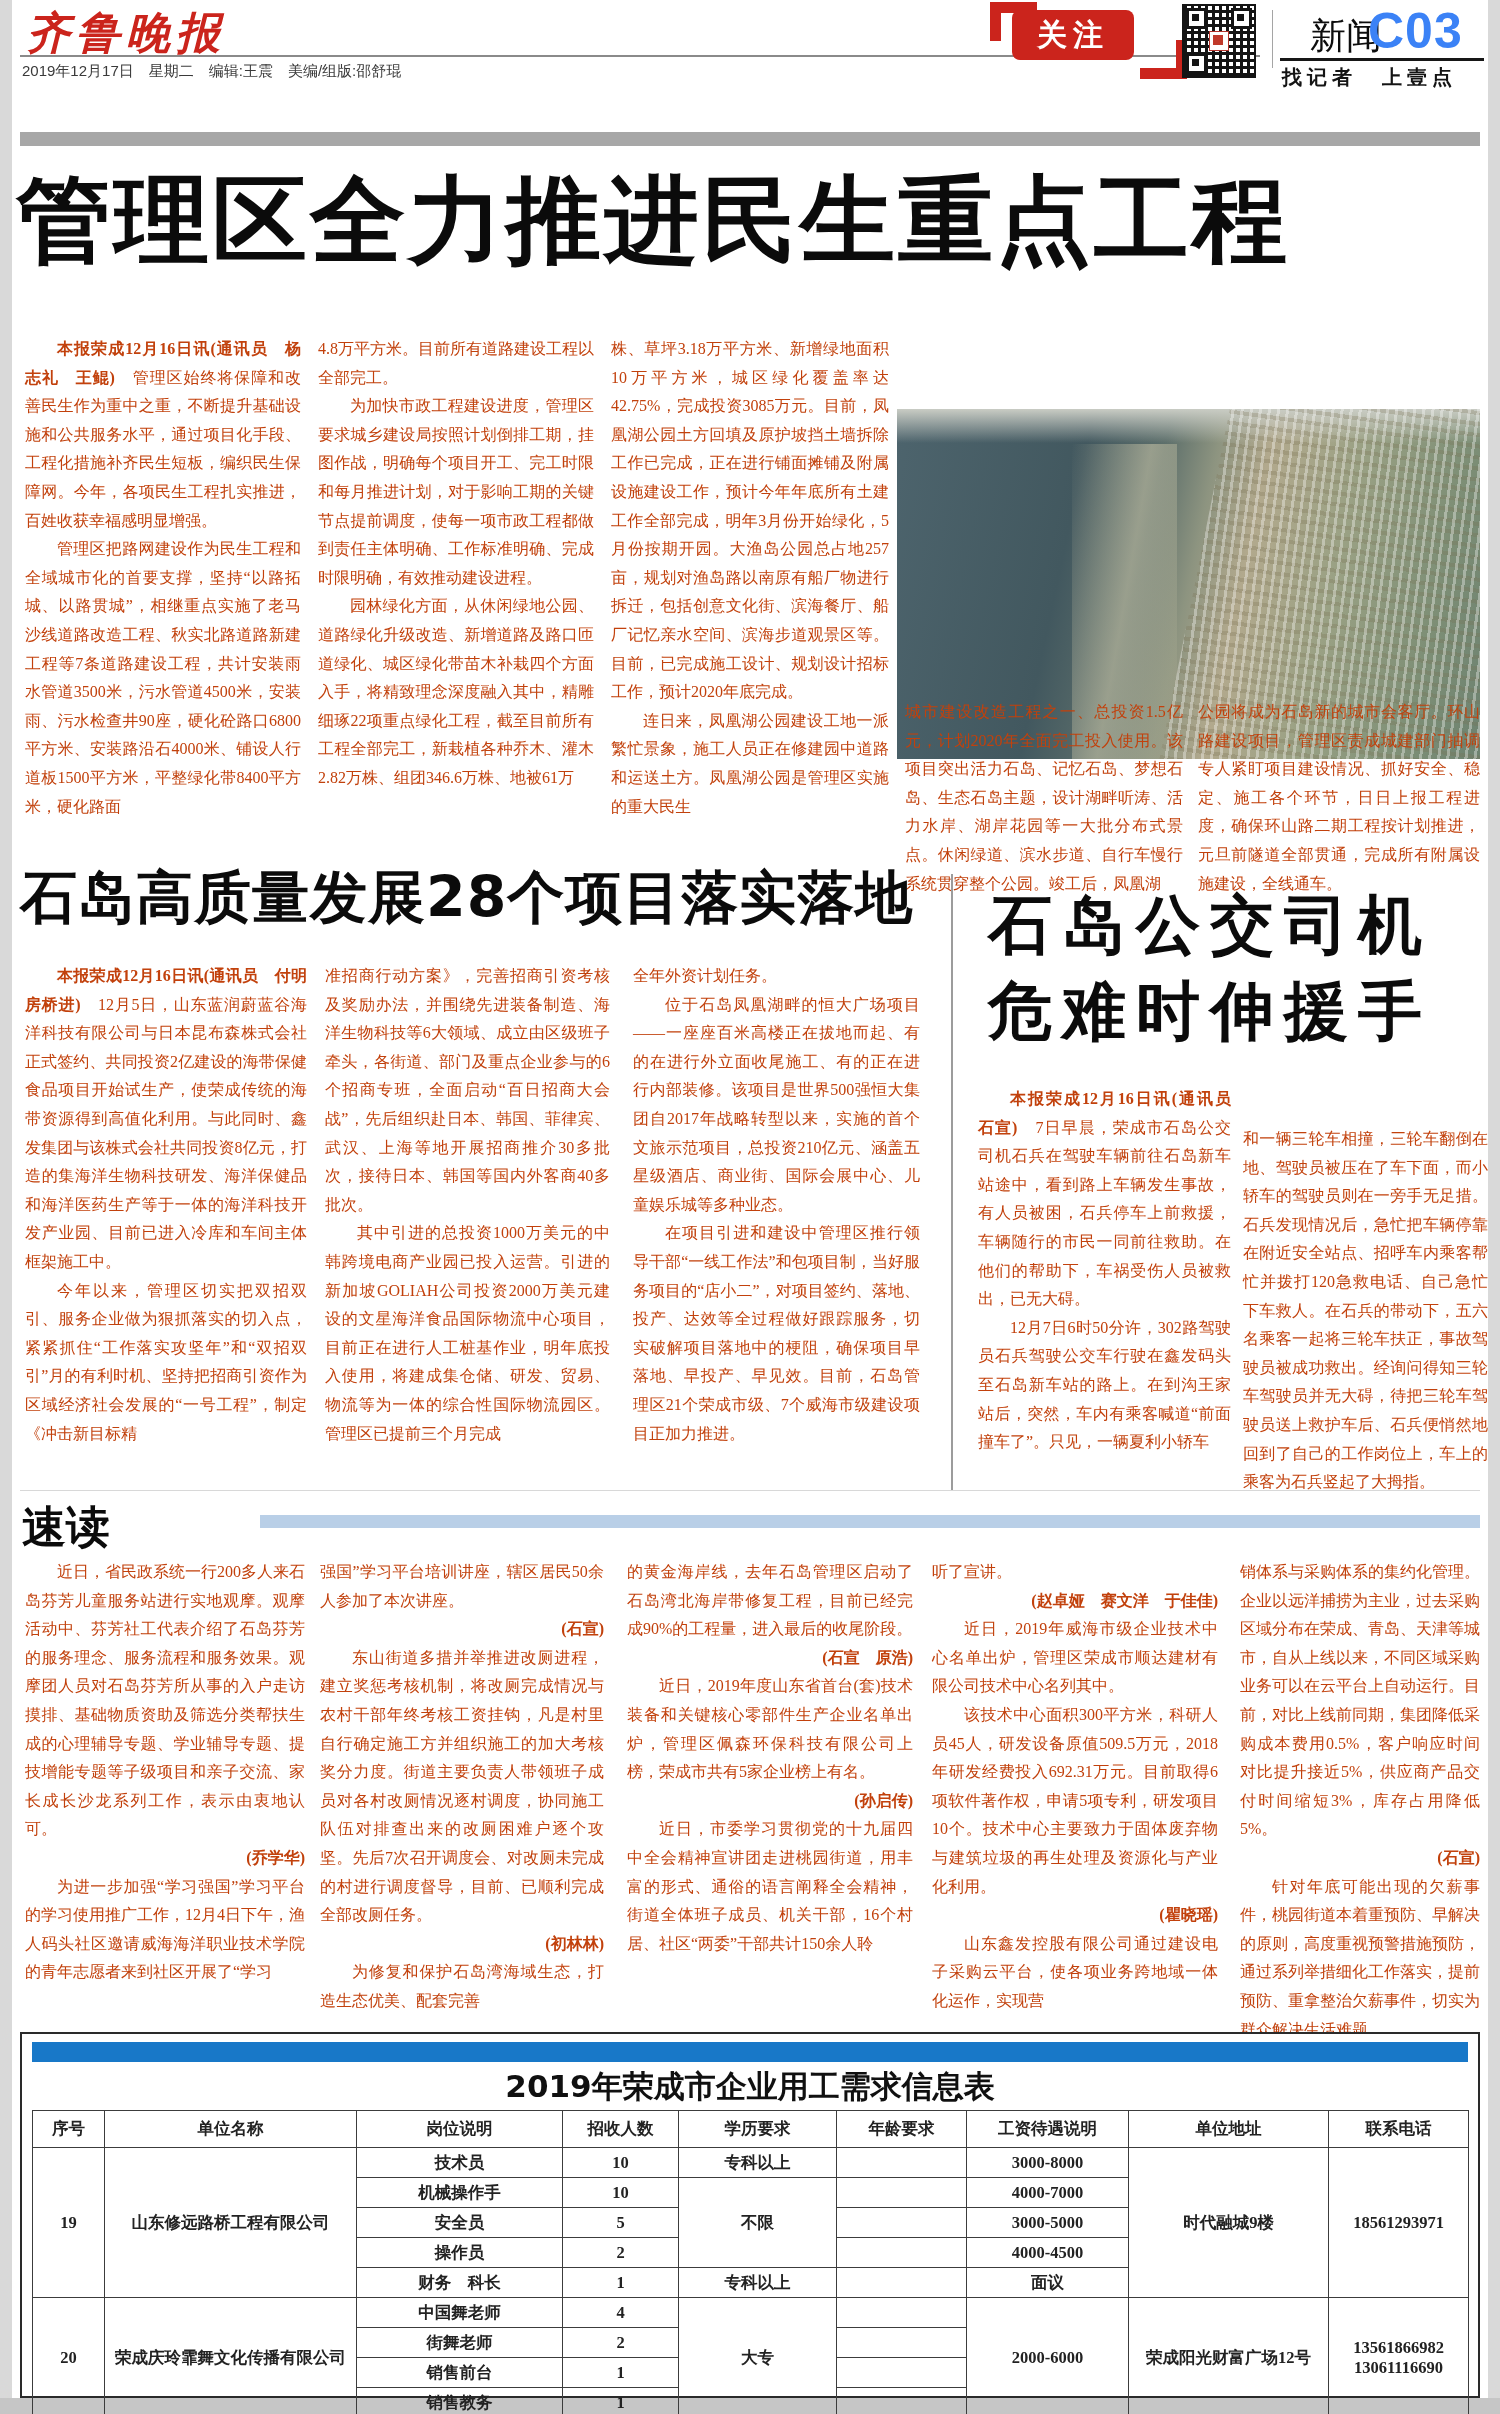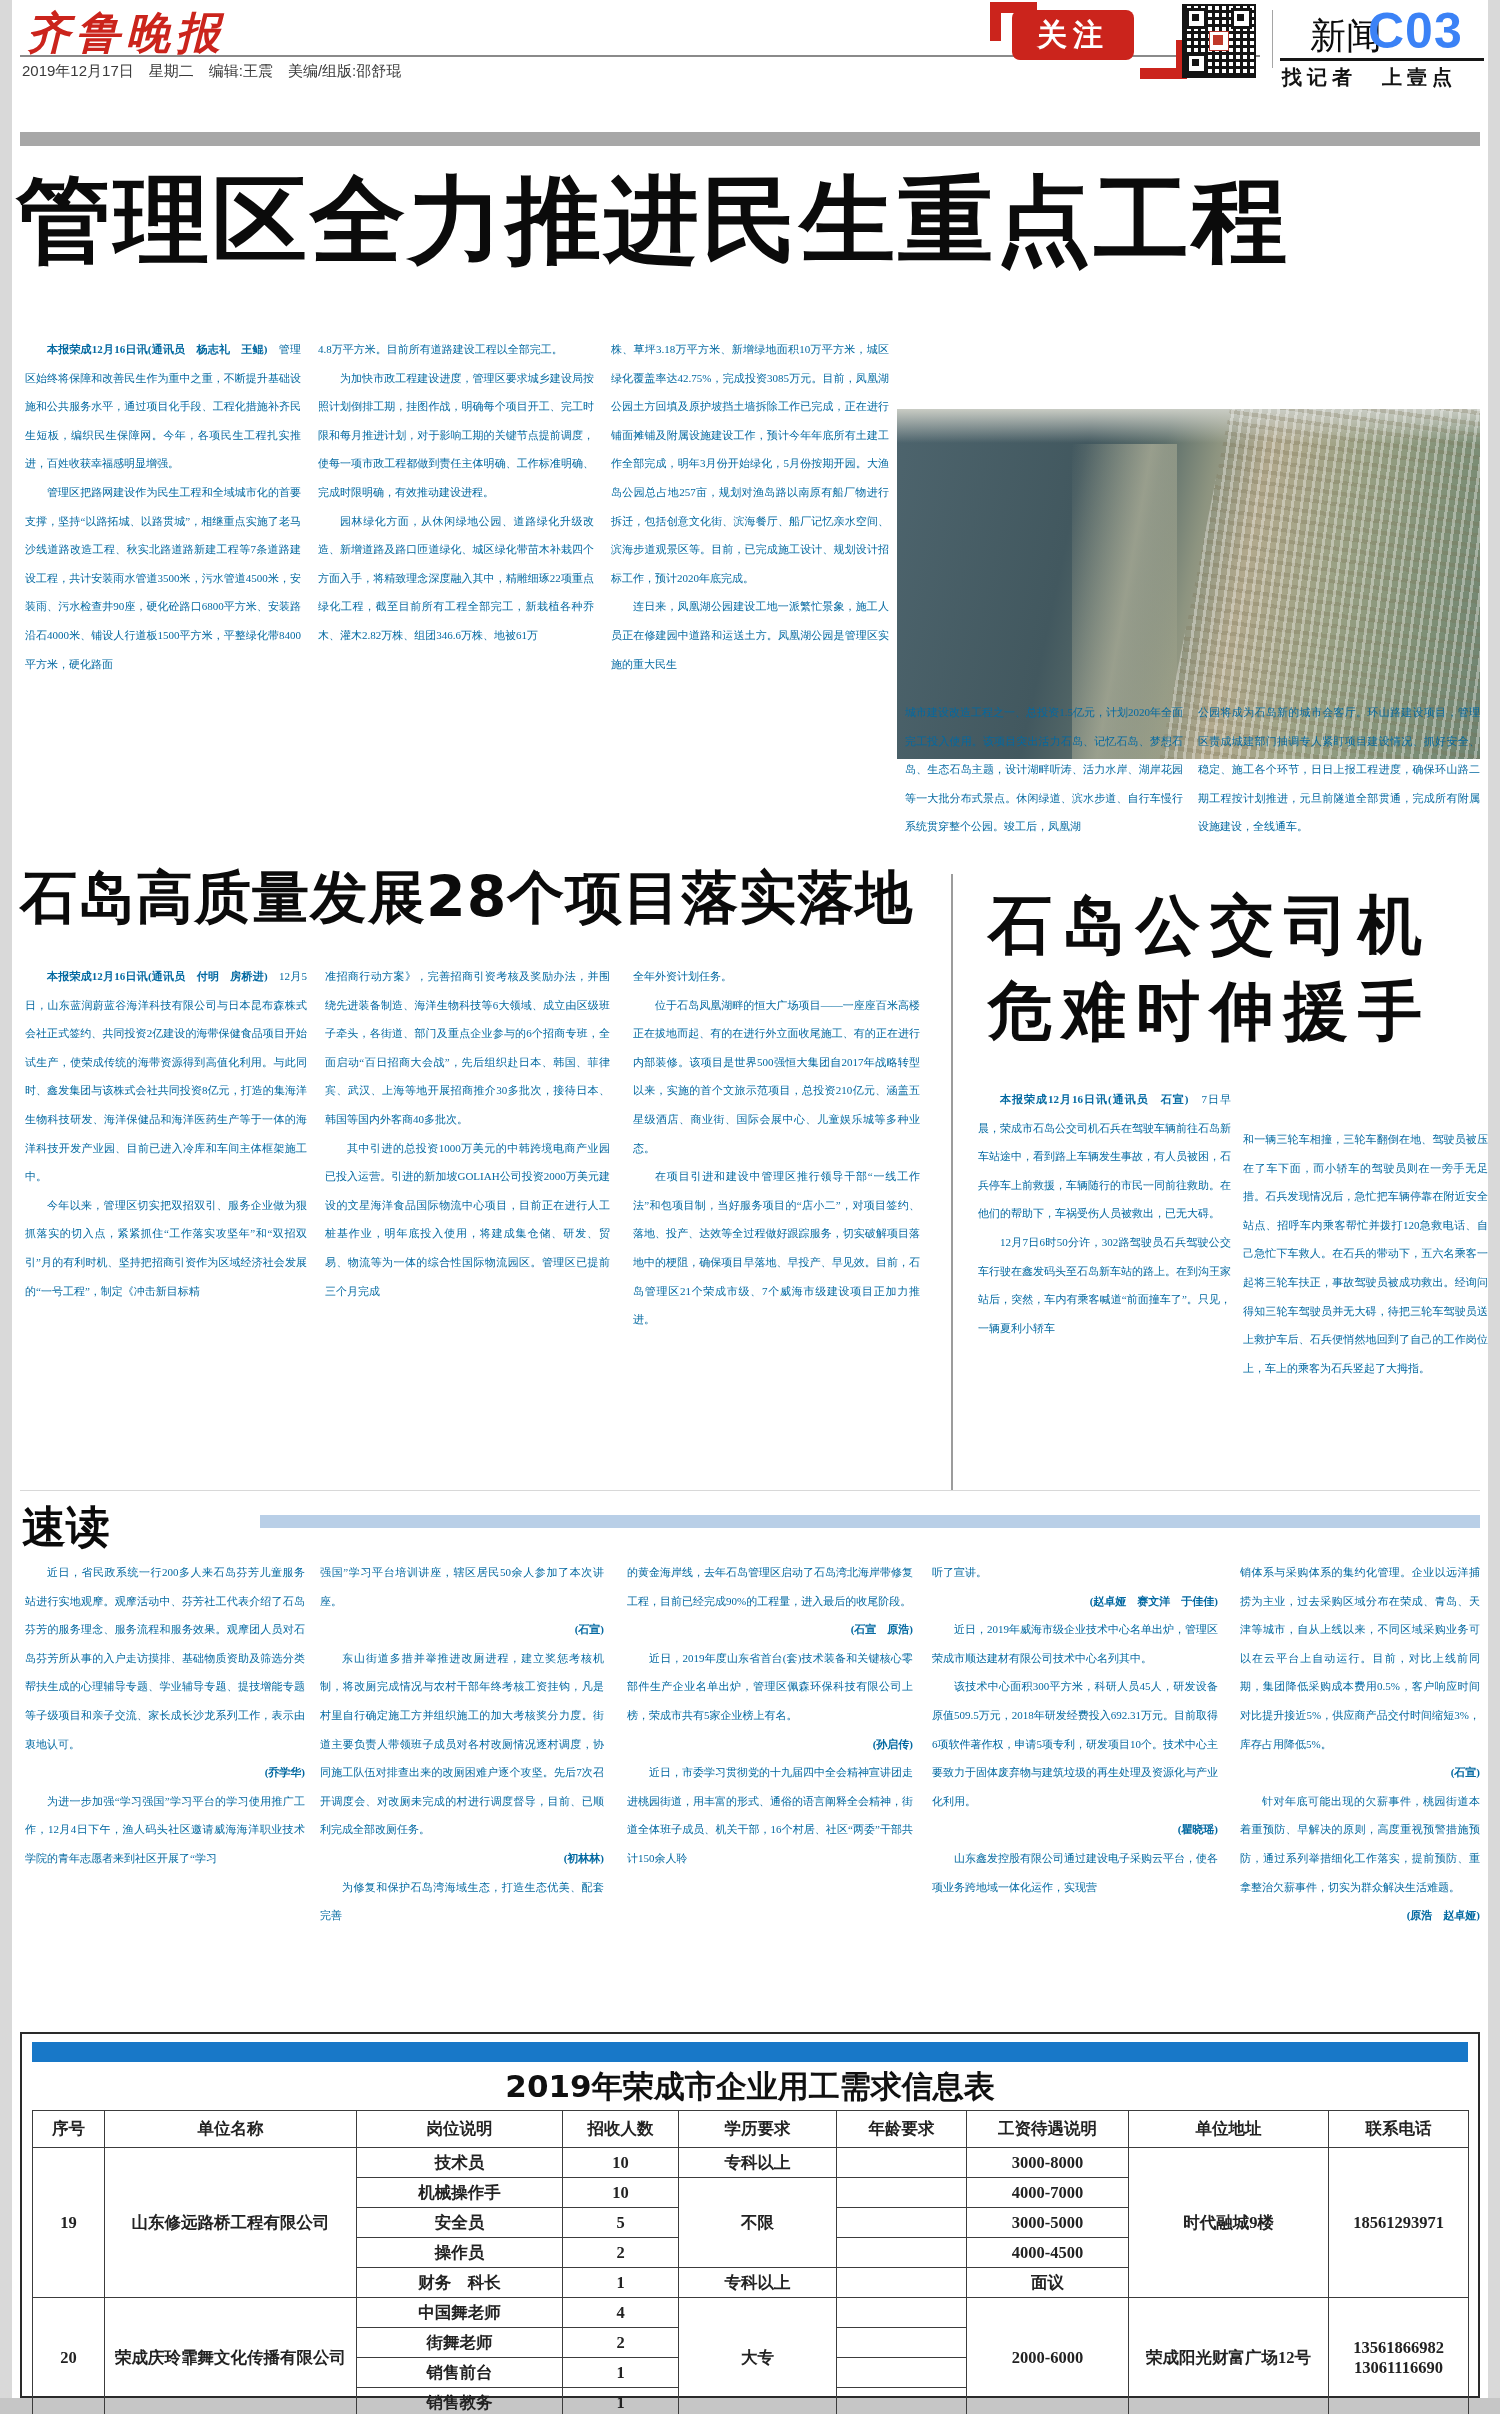"本报荣成12月16日讯(通讯员 杨志礼 王鲲)" .col { color: #0369a1 -> #c2410c; font-size: 11px -> 16px }
